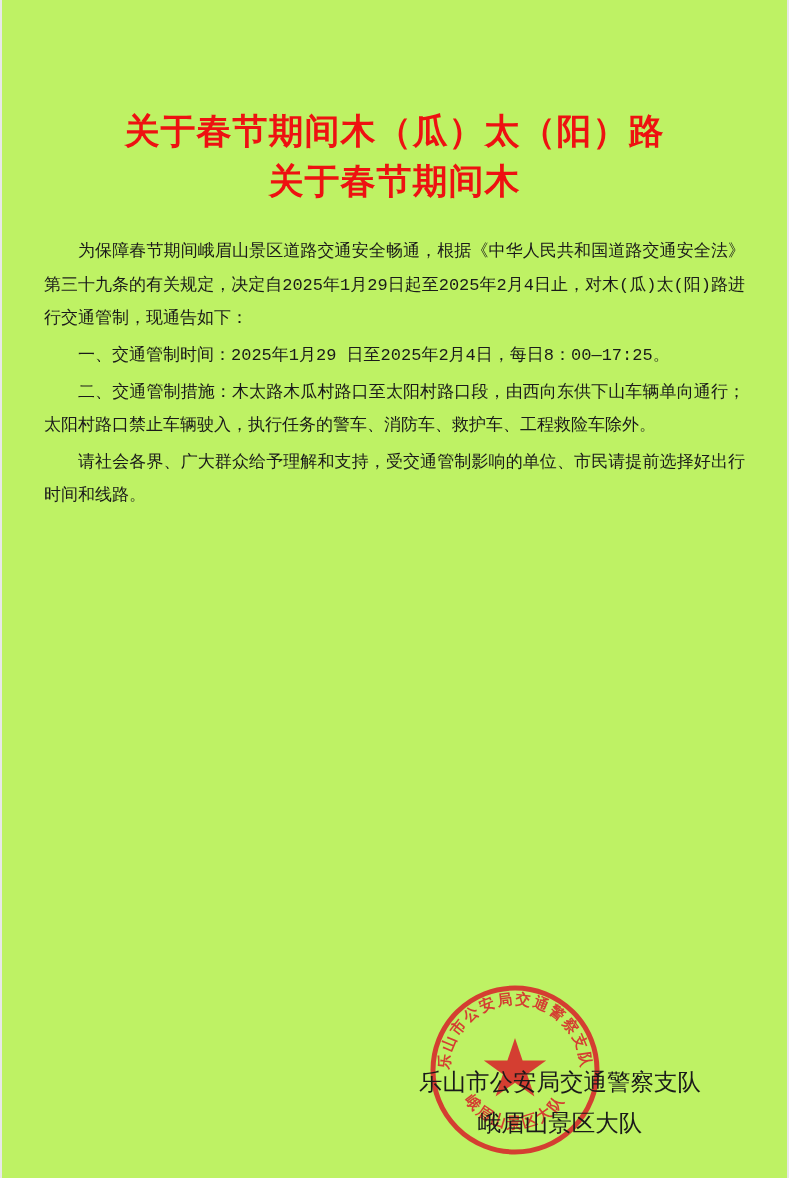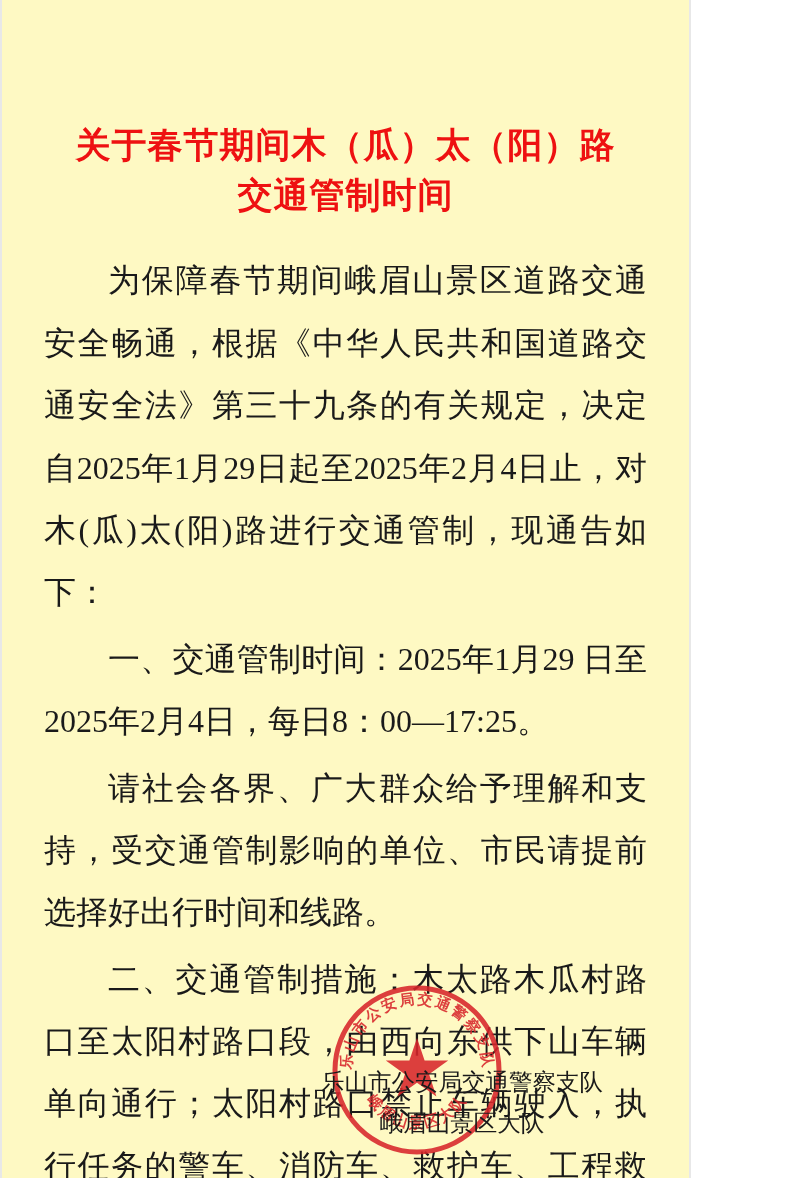"关于春节期间木（瓜）太（阳）路" .page { background: #fef9c3 -> #bef264; padding: 16px 44px -> 2px 44px; width: 691px -> 789px }
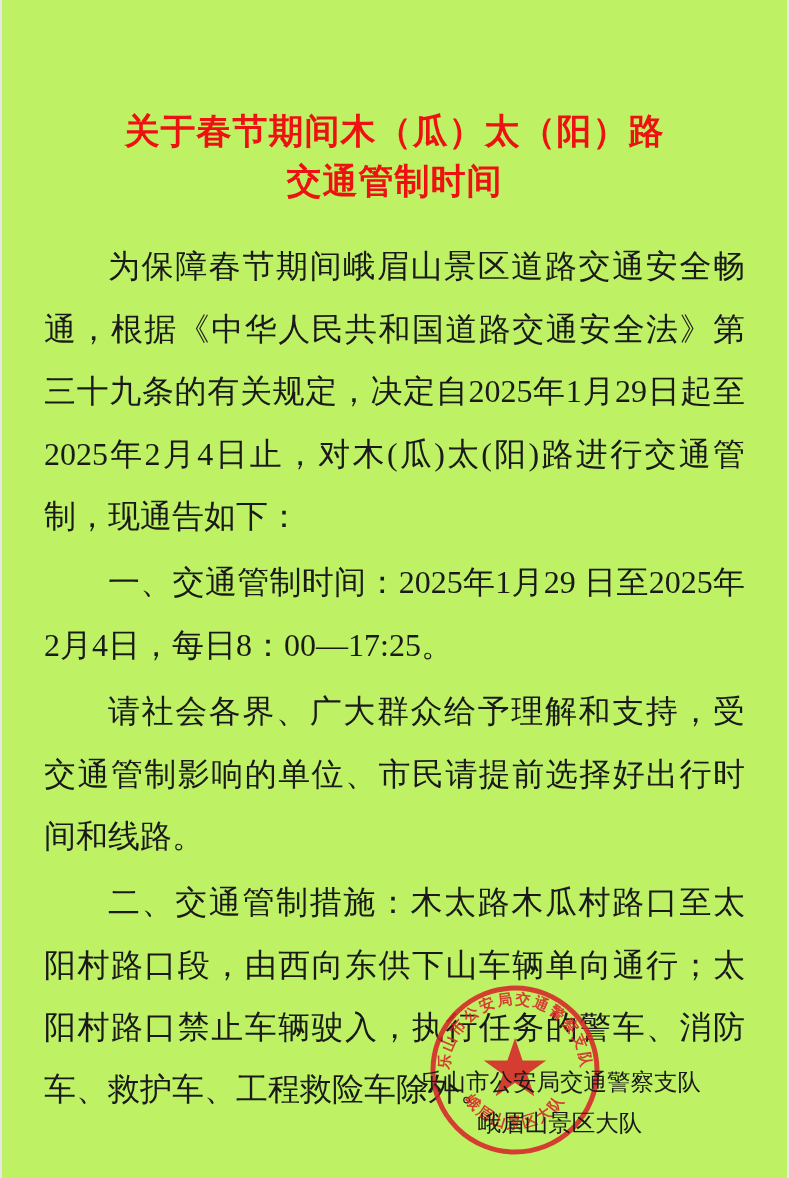"交通管制时间" span.line2 { text: 交通管制时间 -> 关于春节期间木 }
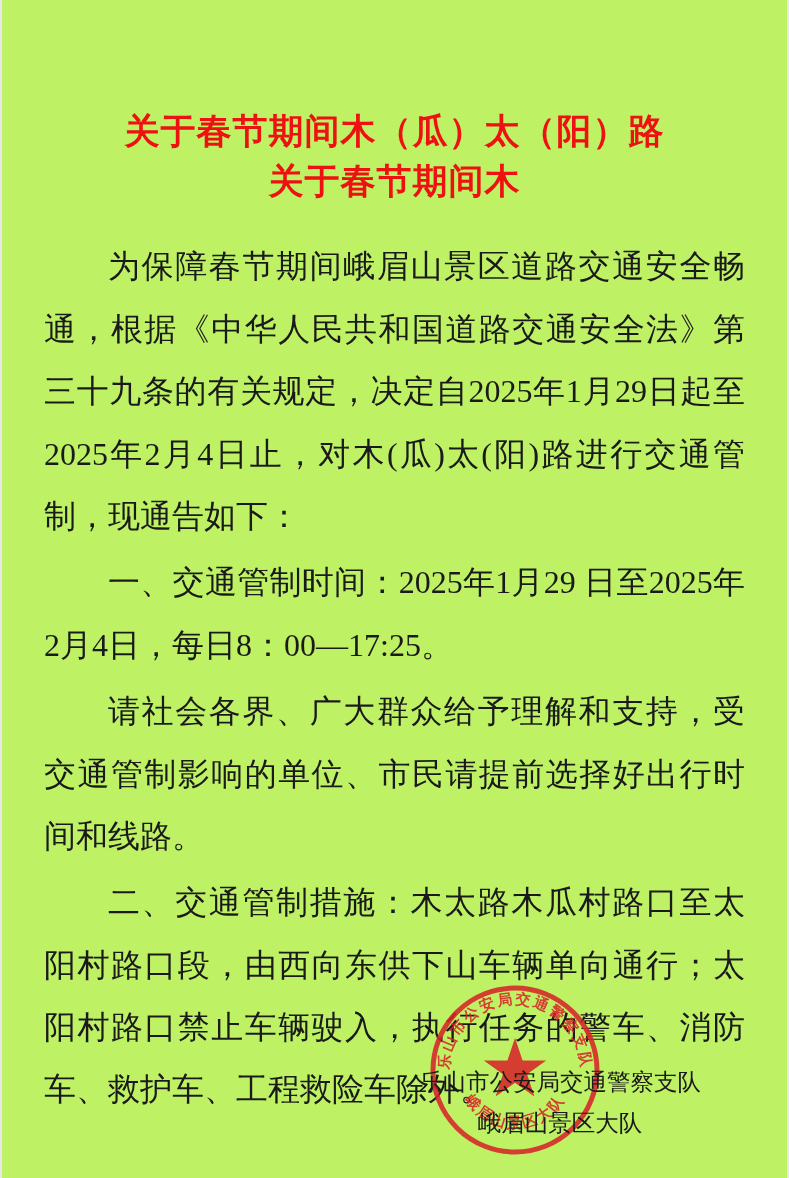"为保障春节期间峨眉山景区道路交通安全畅通，根据《中华人民共和国道路交通安全法》第" .body-copy { font-family: Liberation Serif, serif -> Liberation Mono, monospace; font-size: 32px -> 17px }
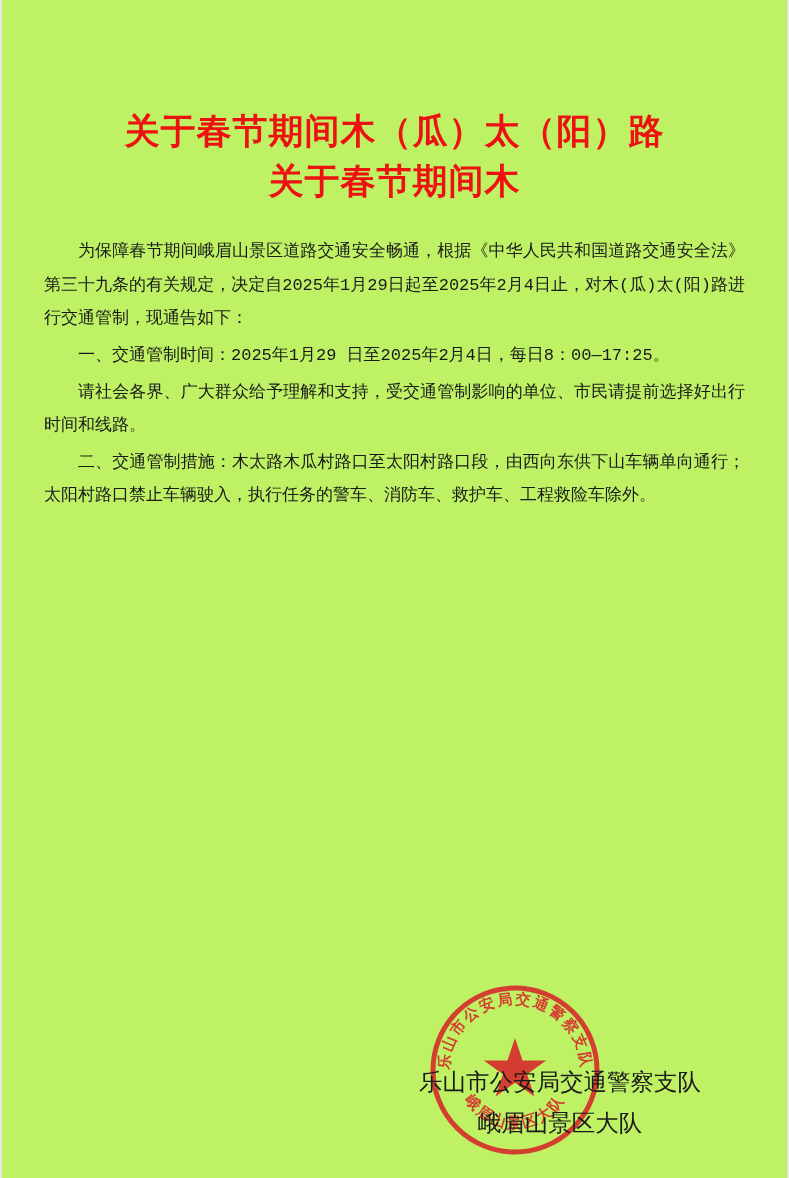"请社会各界、广大群众给予理解和支持，受交通管制影响的单位、市民请提前选择好出行时" p { order: before "二、交通管制措施：木太路木瓜村路口至太阳村路口段，由西向东供下山车辆单向通行；太" -> after "二、交通管制措施：木太路木瓜村路口至太阳村路口段，由西向东供下山车辆单向通行；太" }
